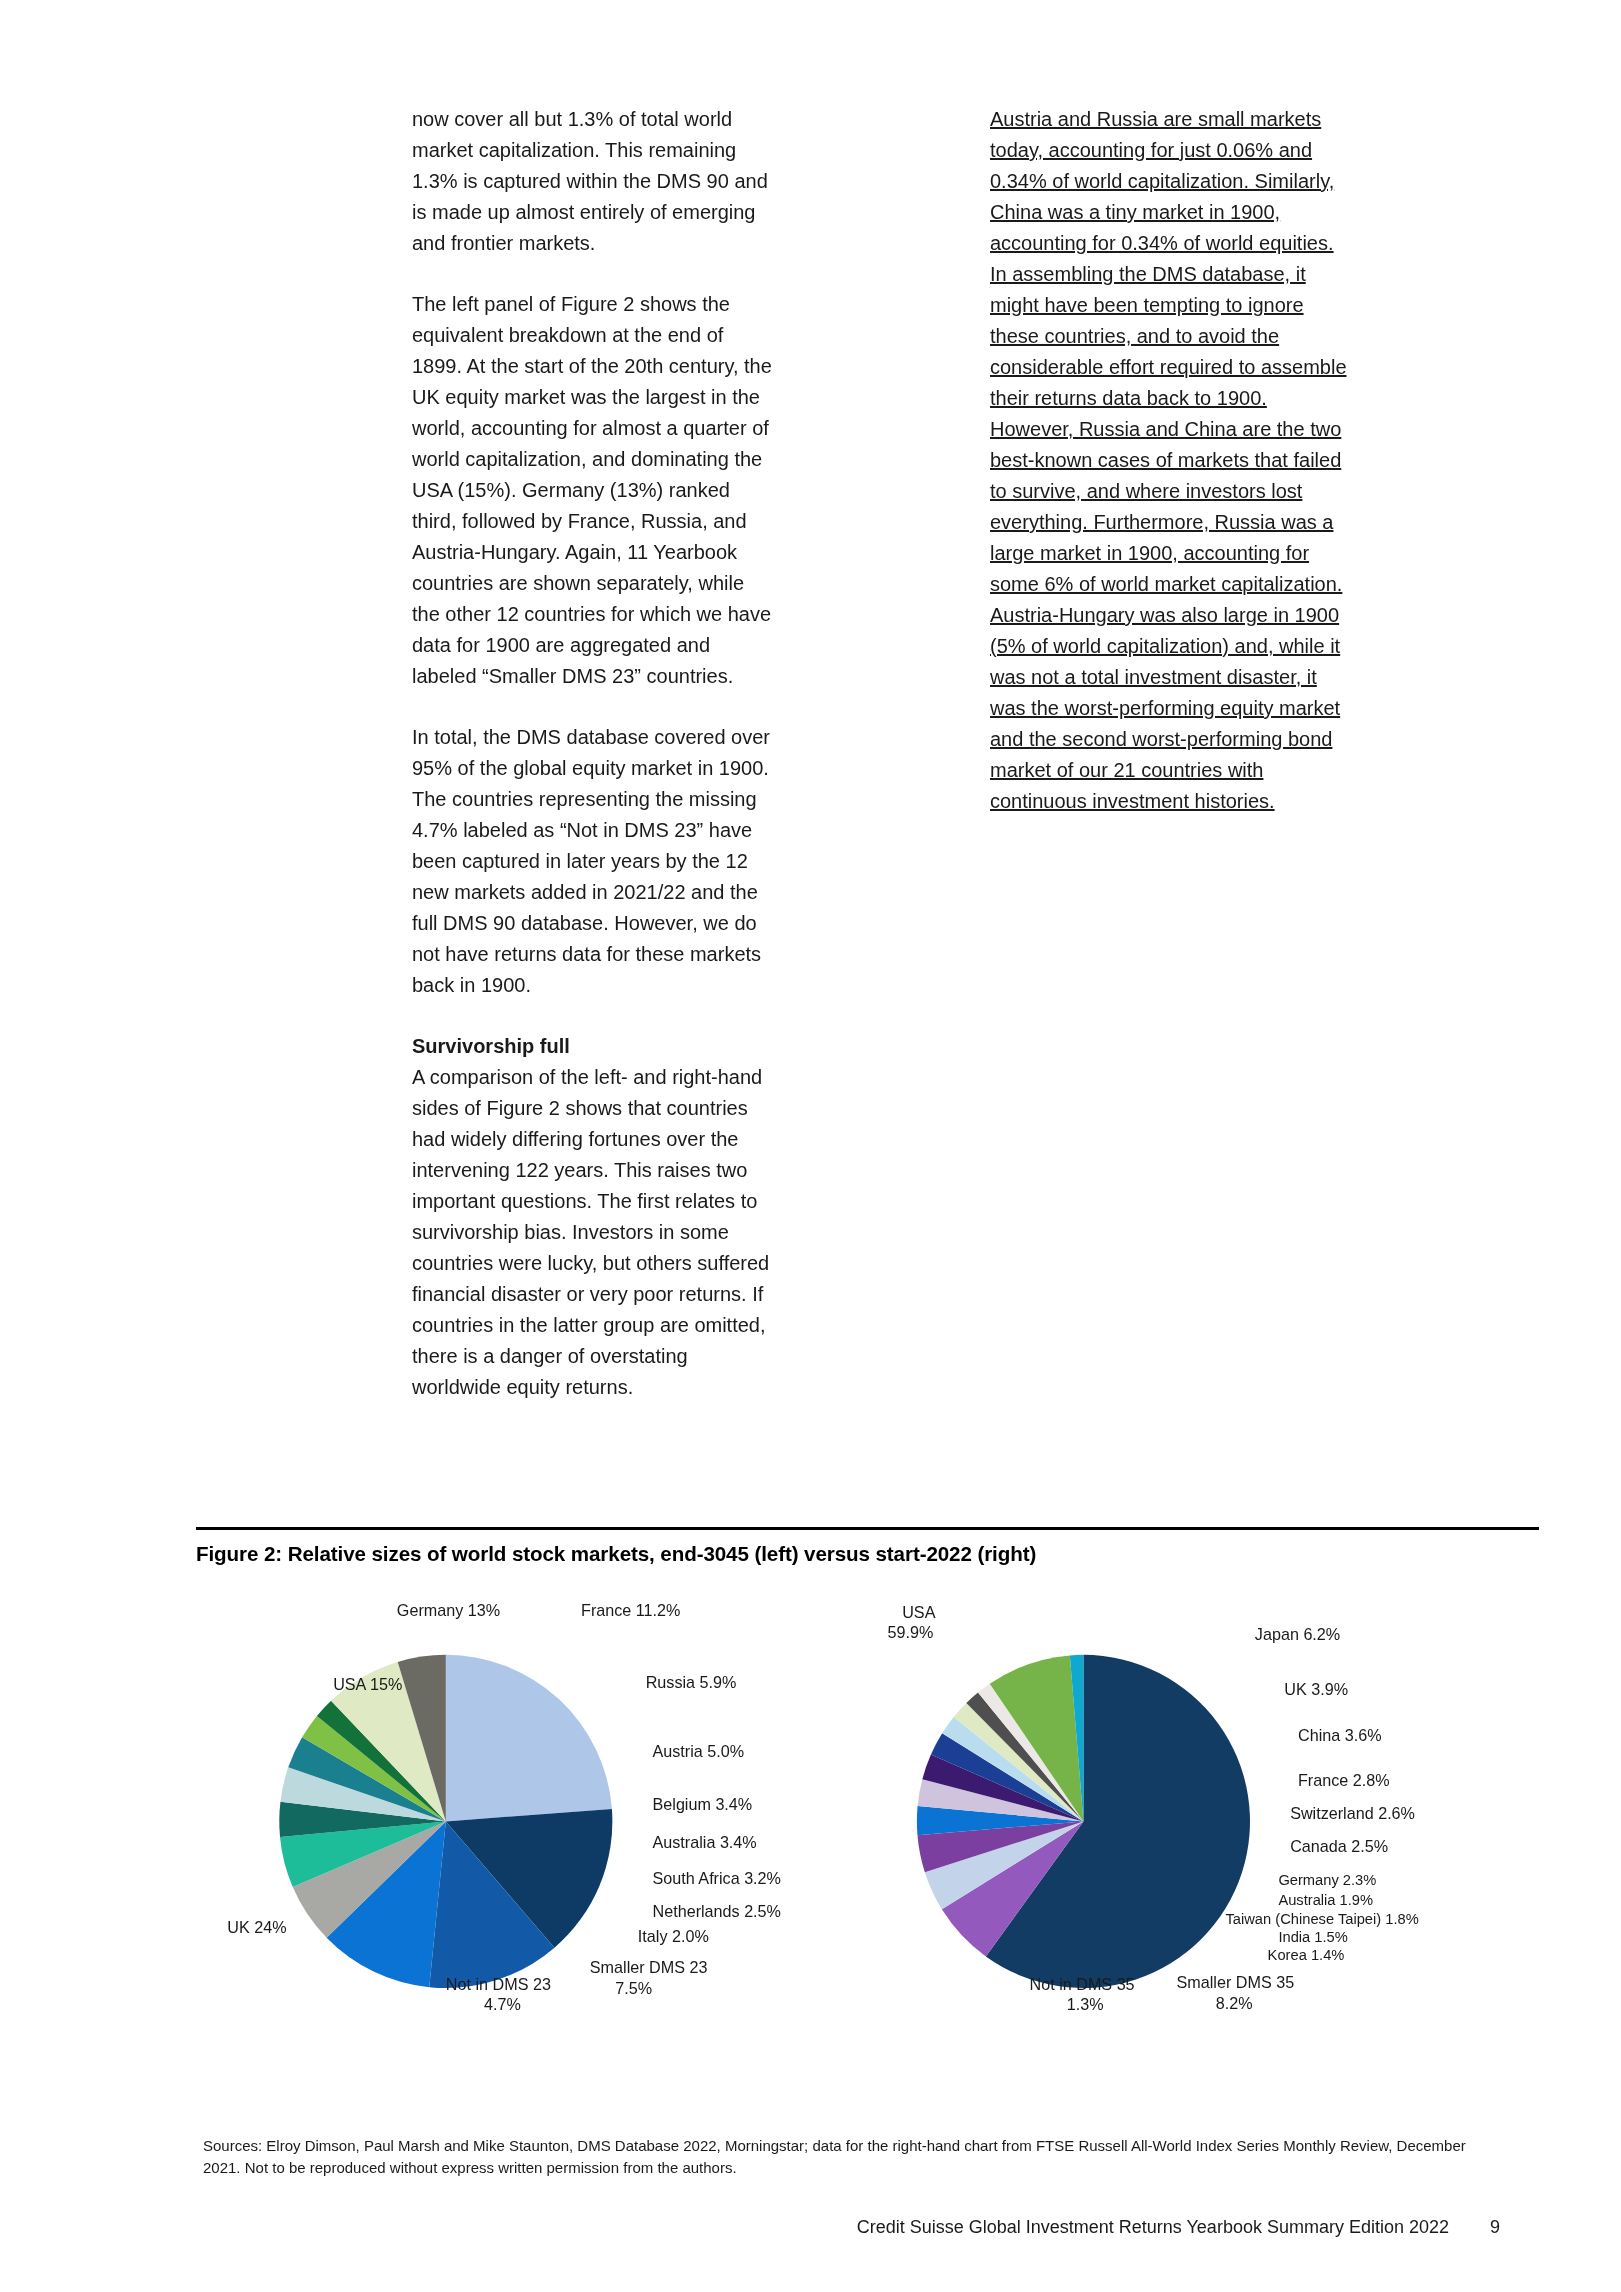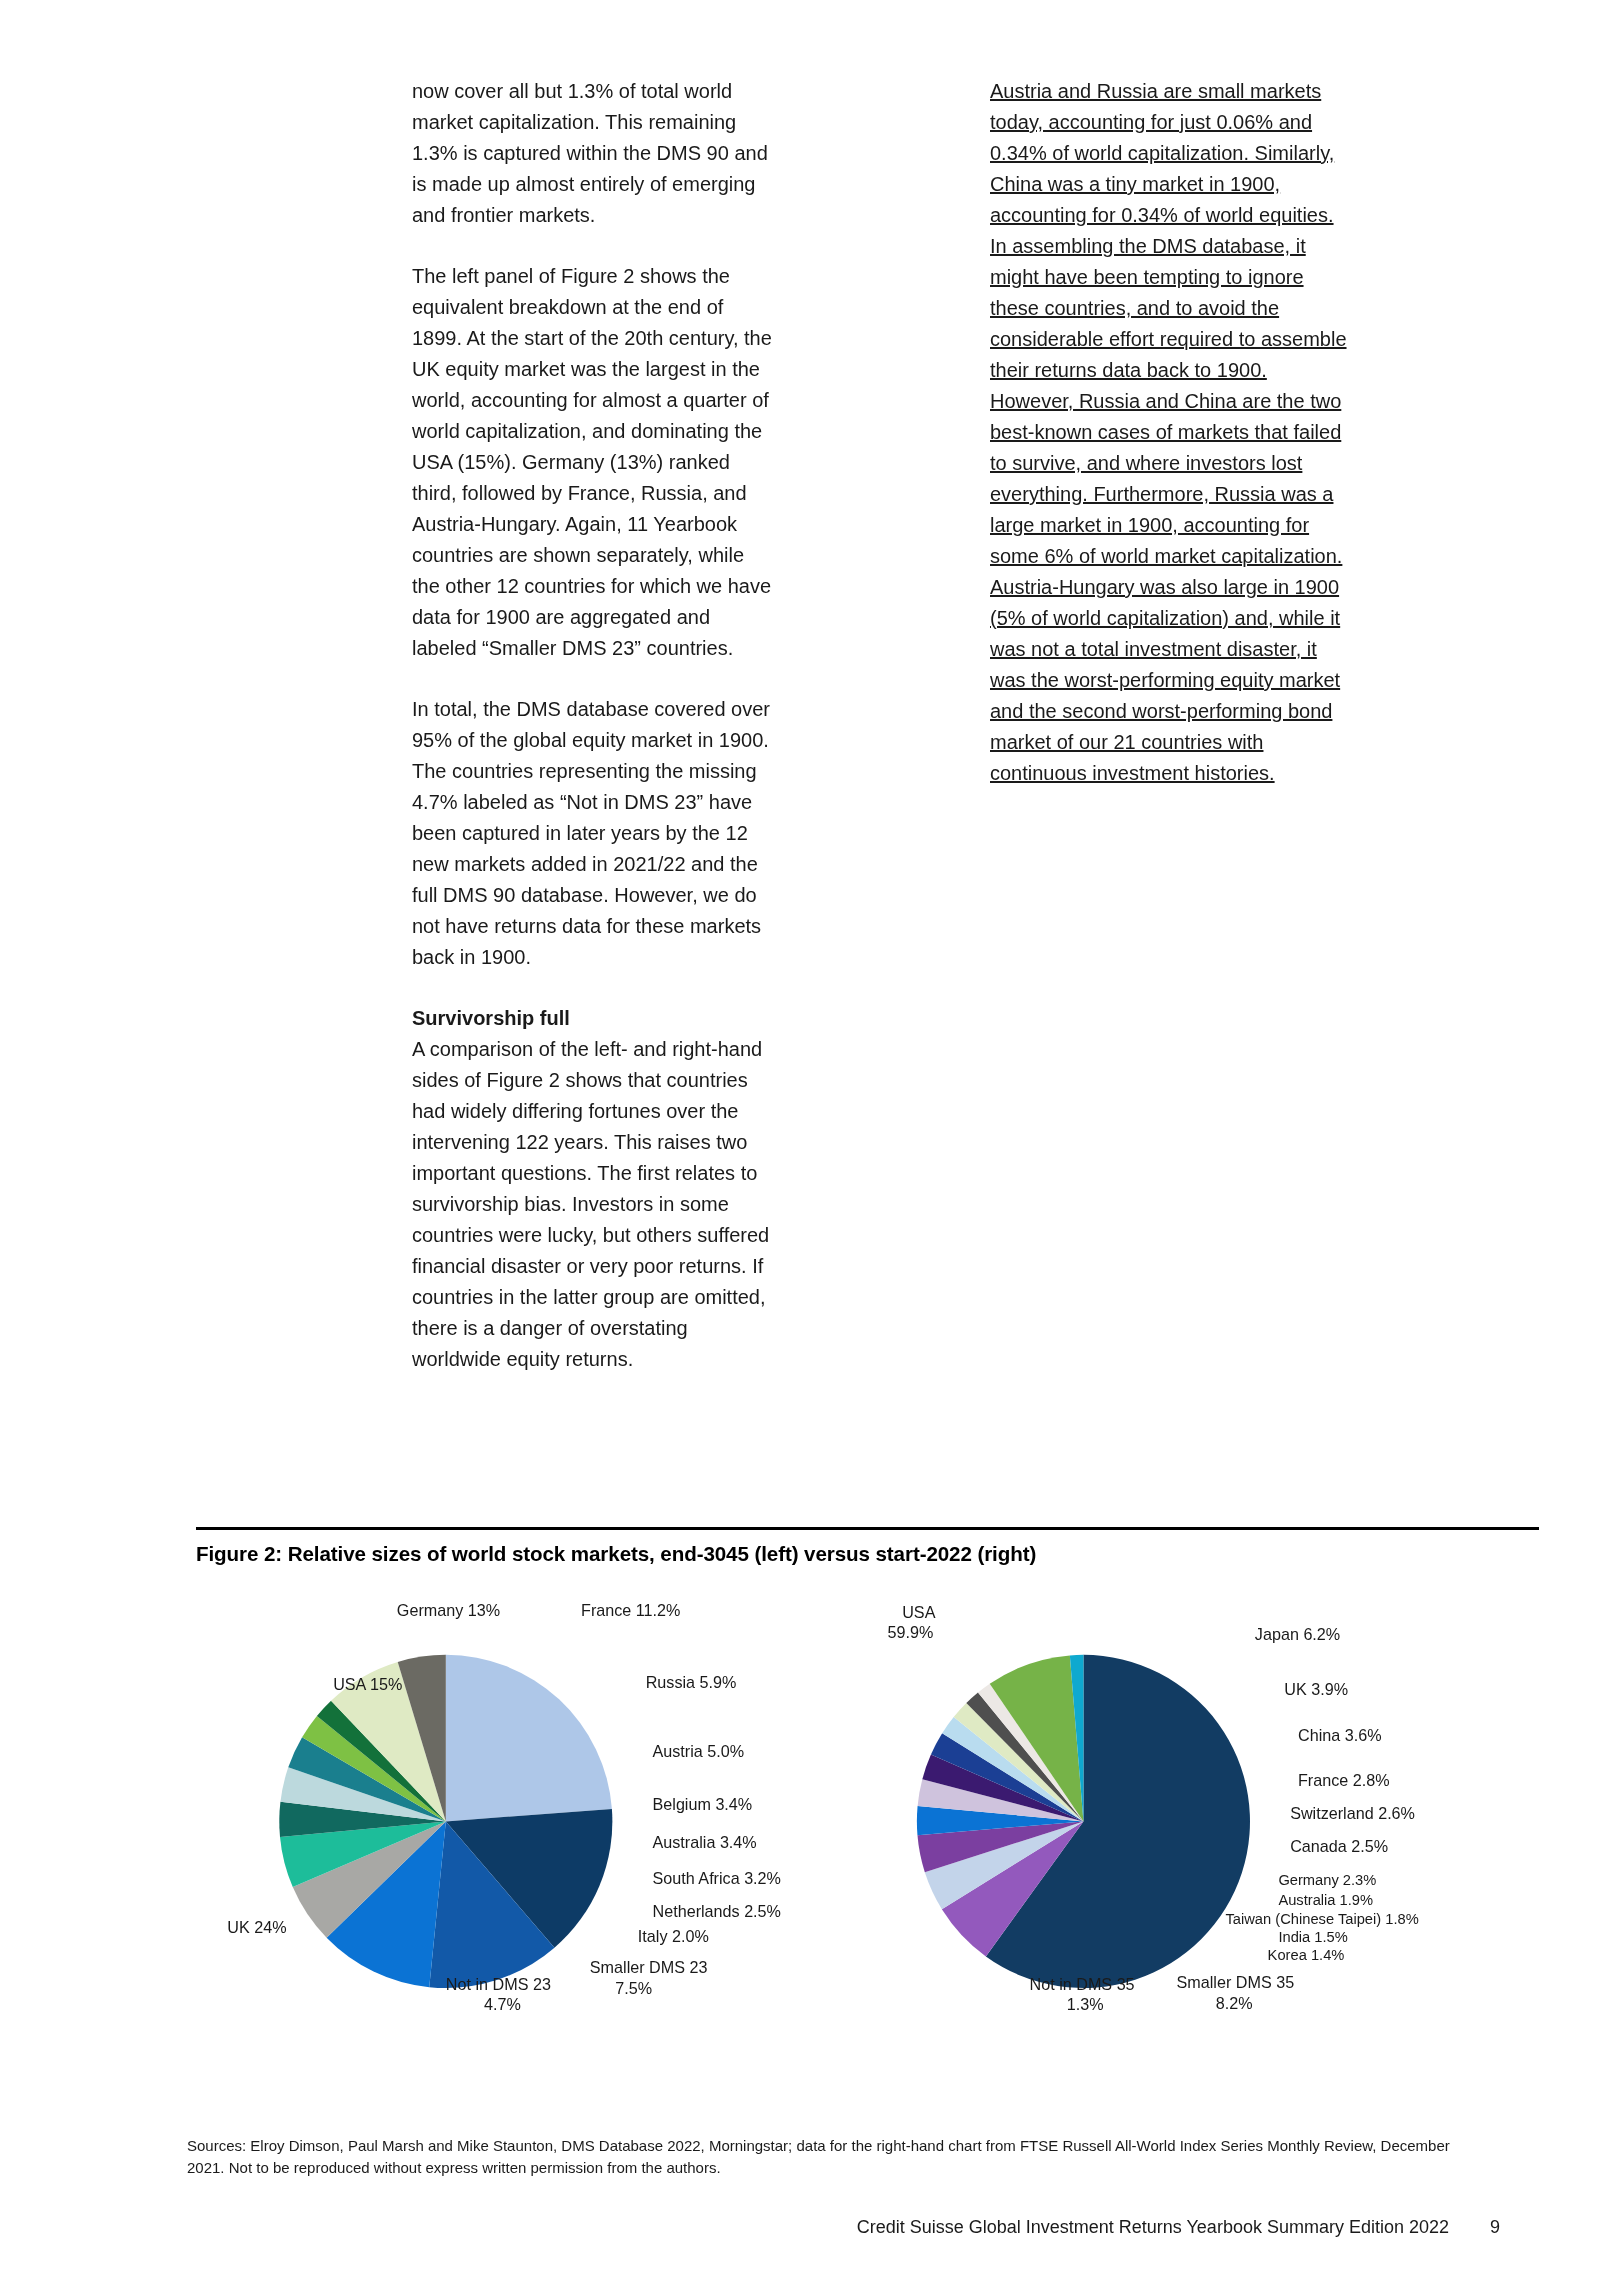"now cover all but 1.3%" .col { top: 76px -> 104px }
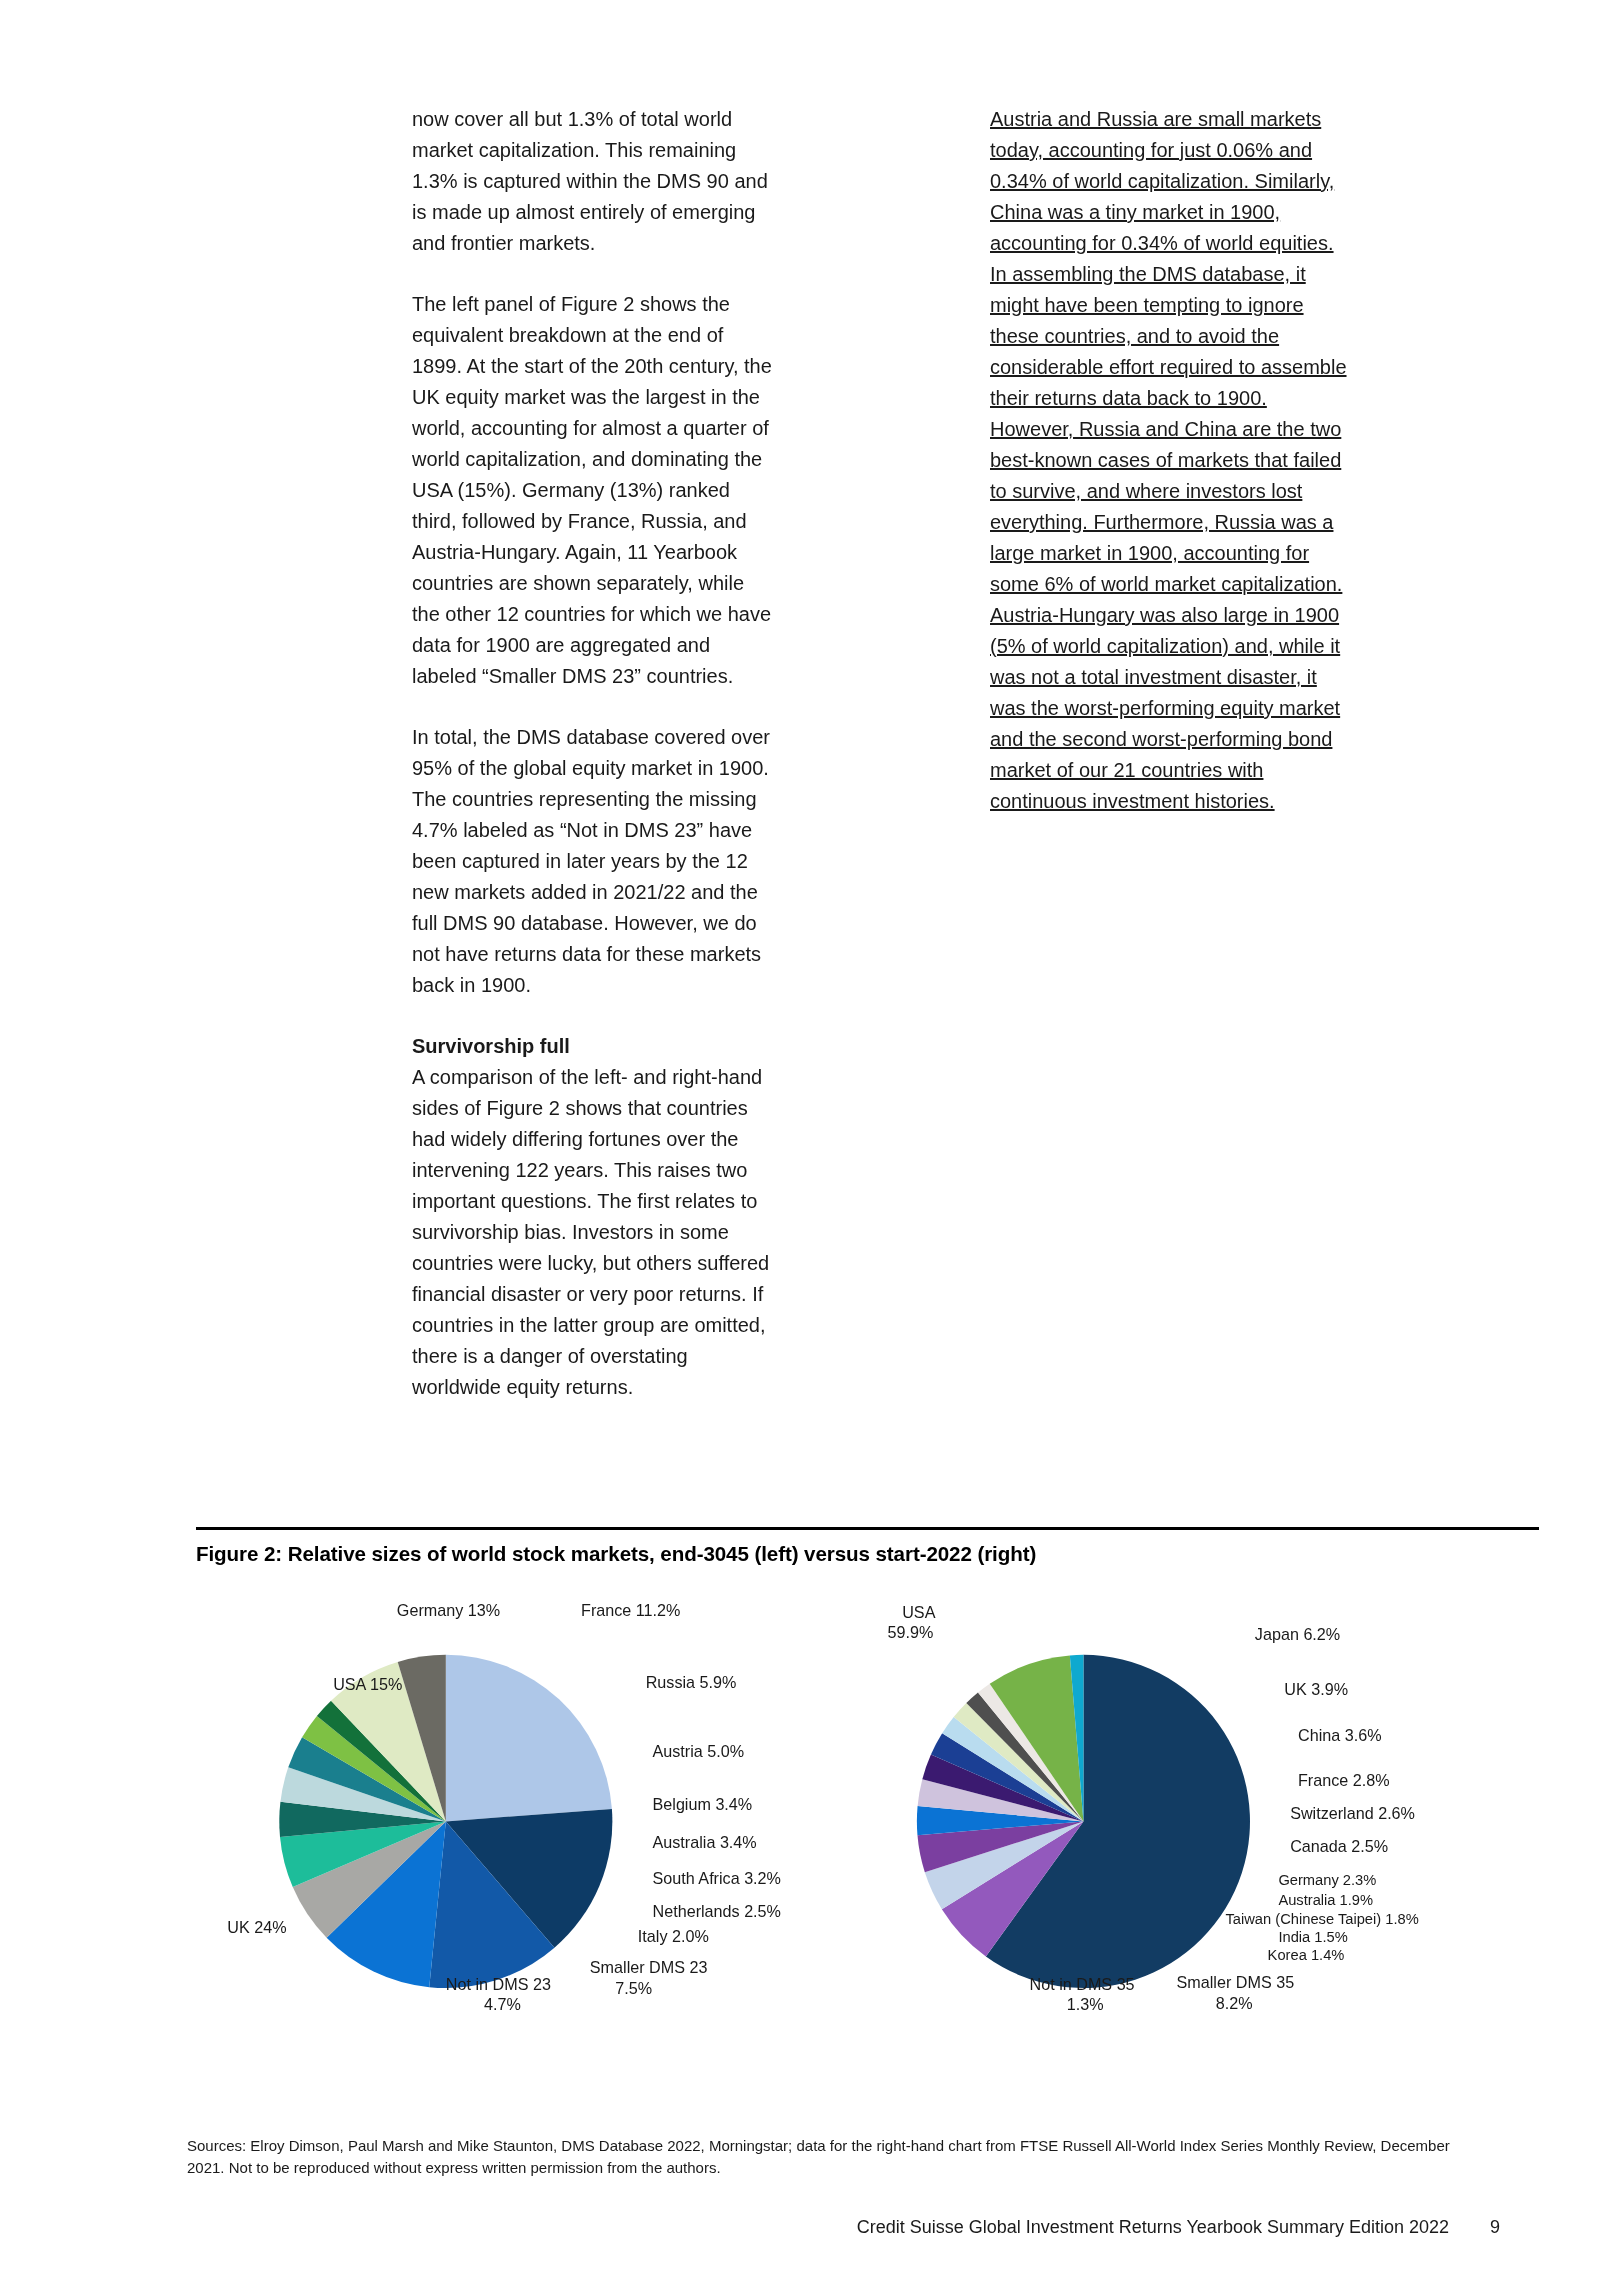"Sources: Elroy Dimson, Paul Marsh" #figure-sources { left: 187px -> 203px }
